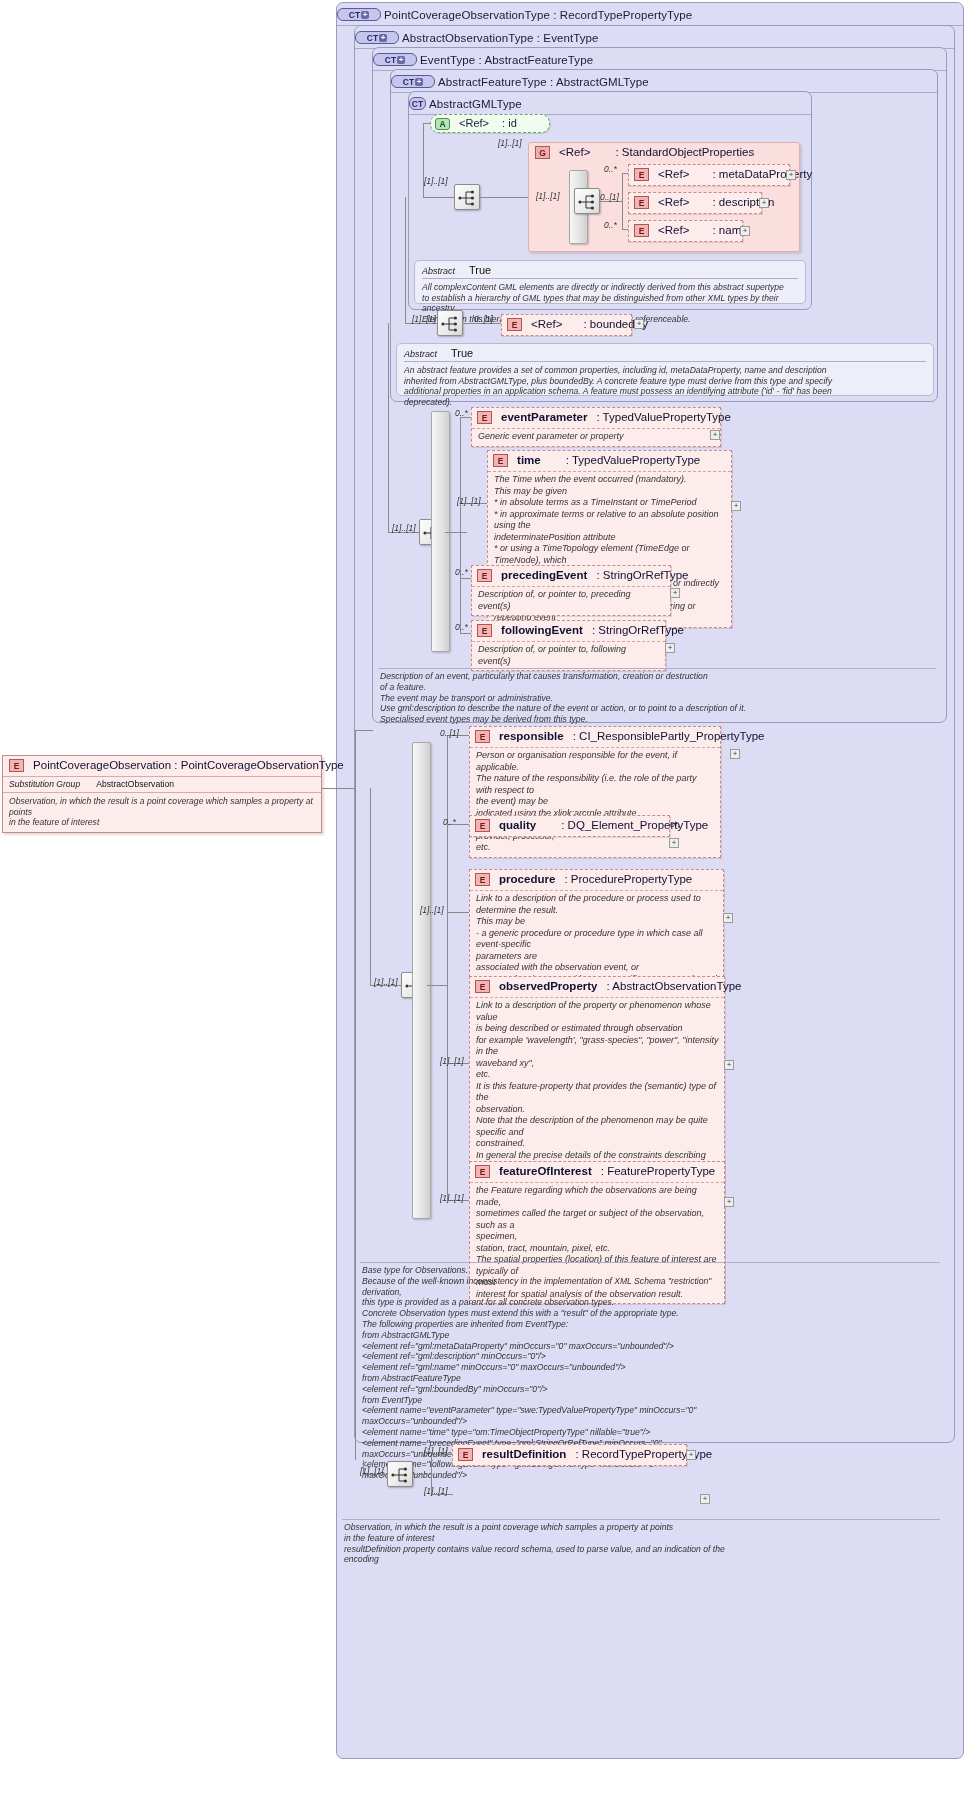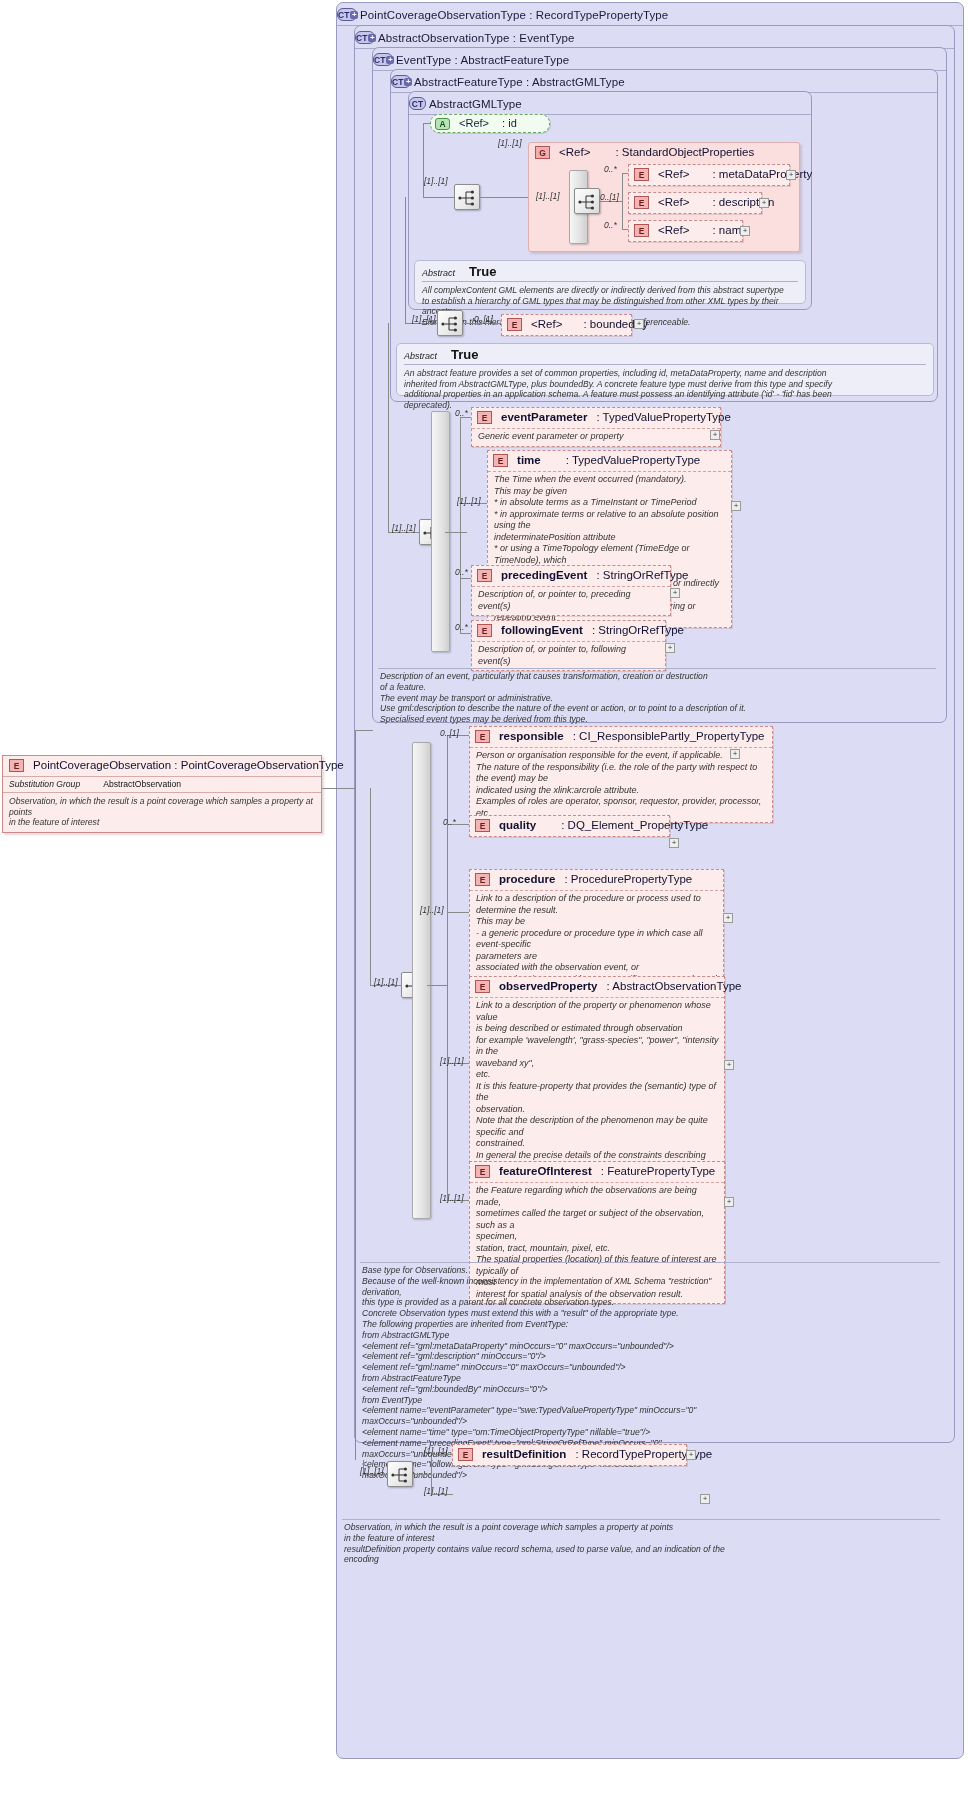"CT +" .b-ct { width: 20px -> 44px }
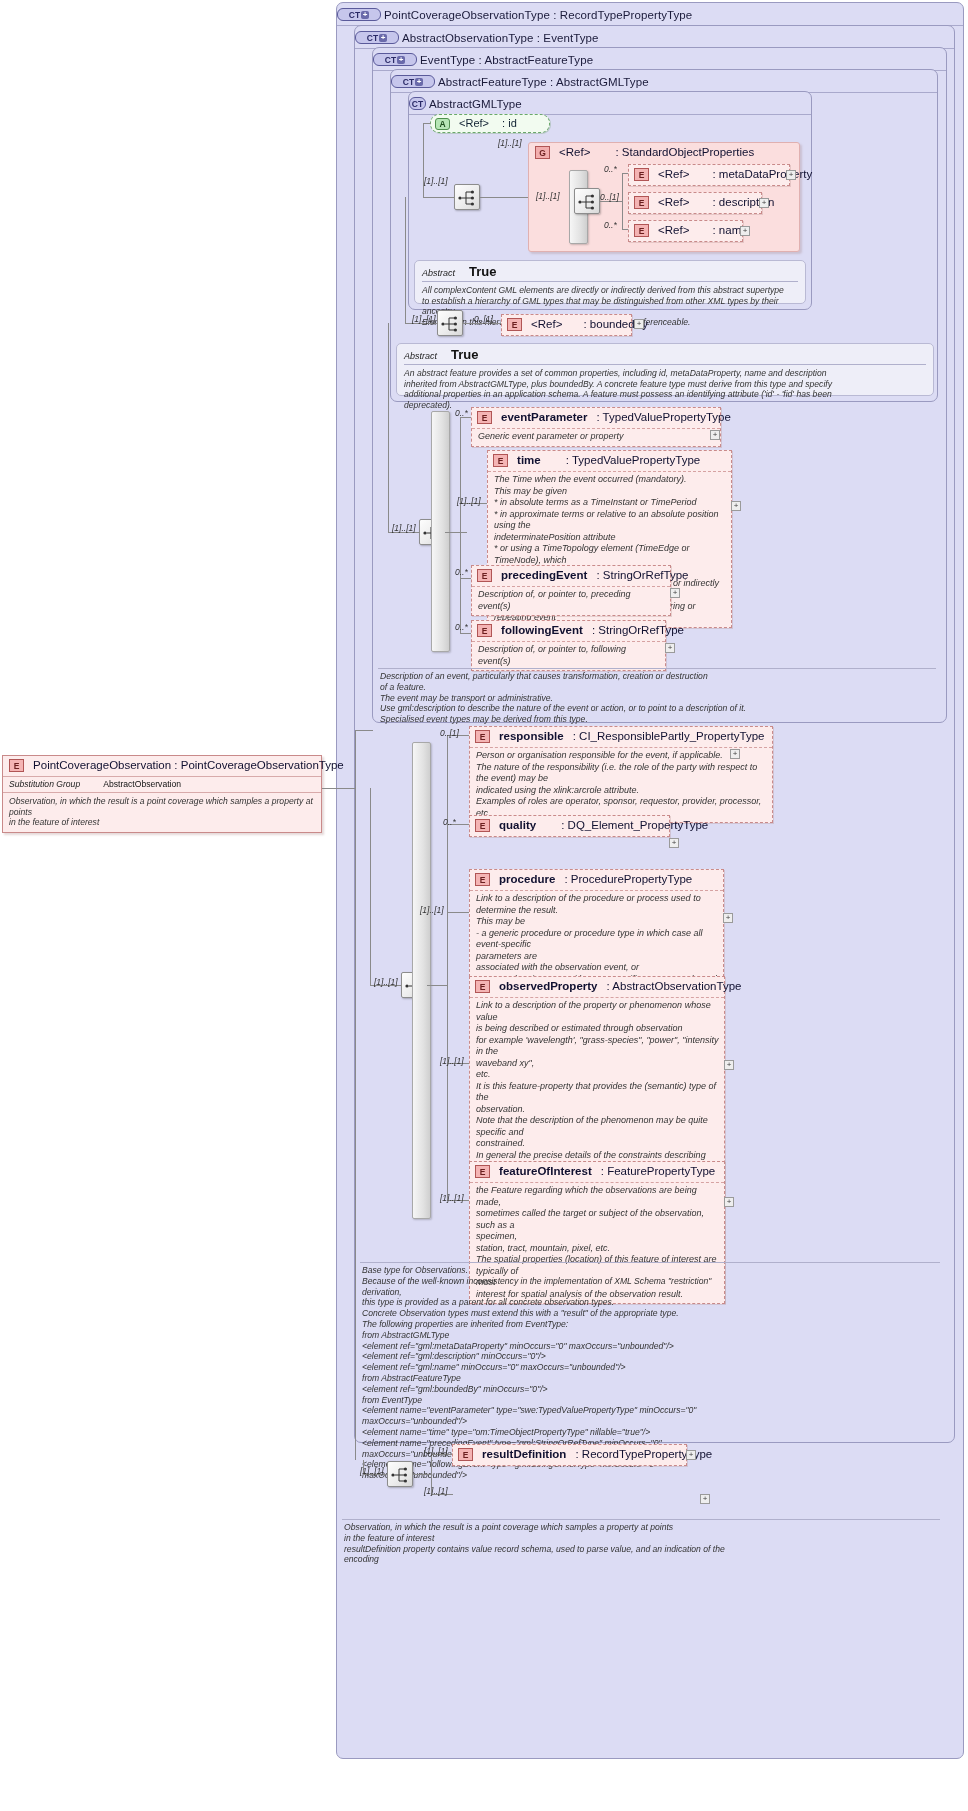"True" .anno .ahdr b { font-size: 13px -> 11px; font-weight: bold -> normal }
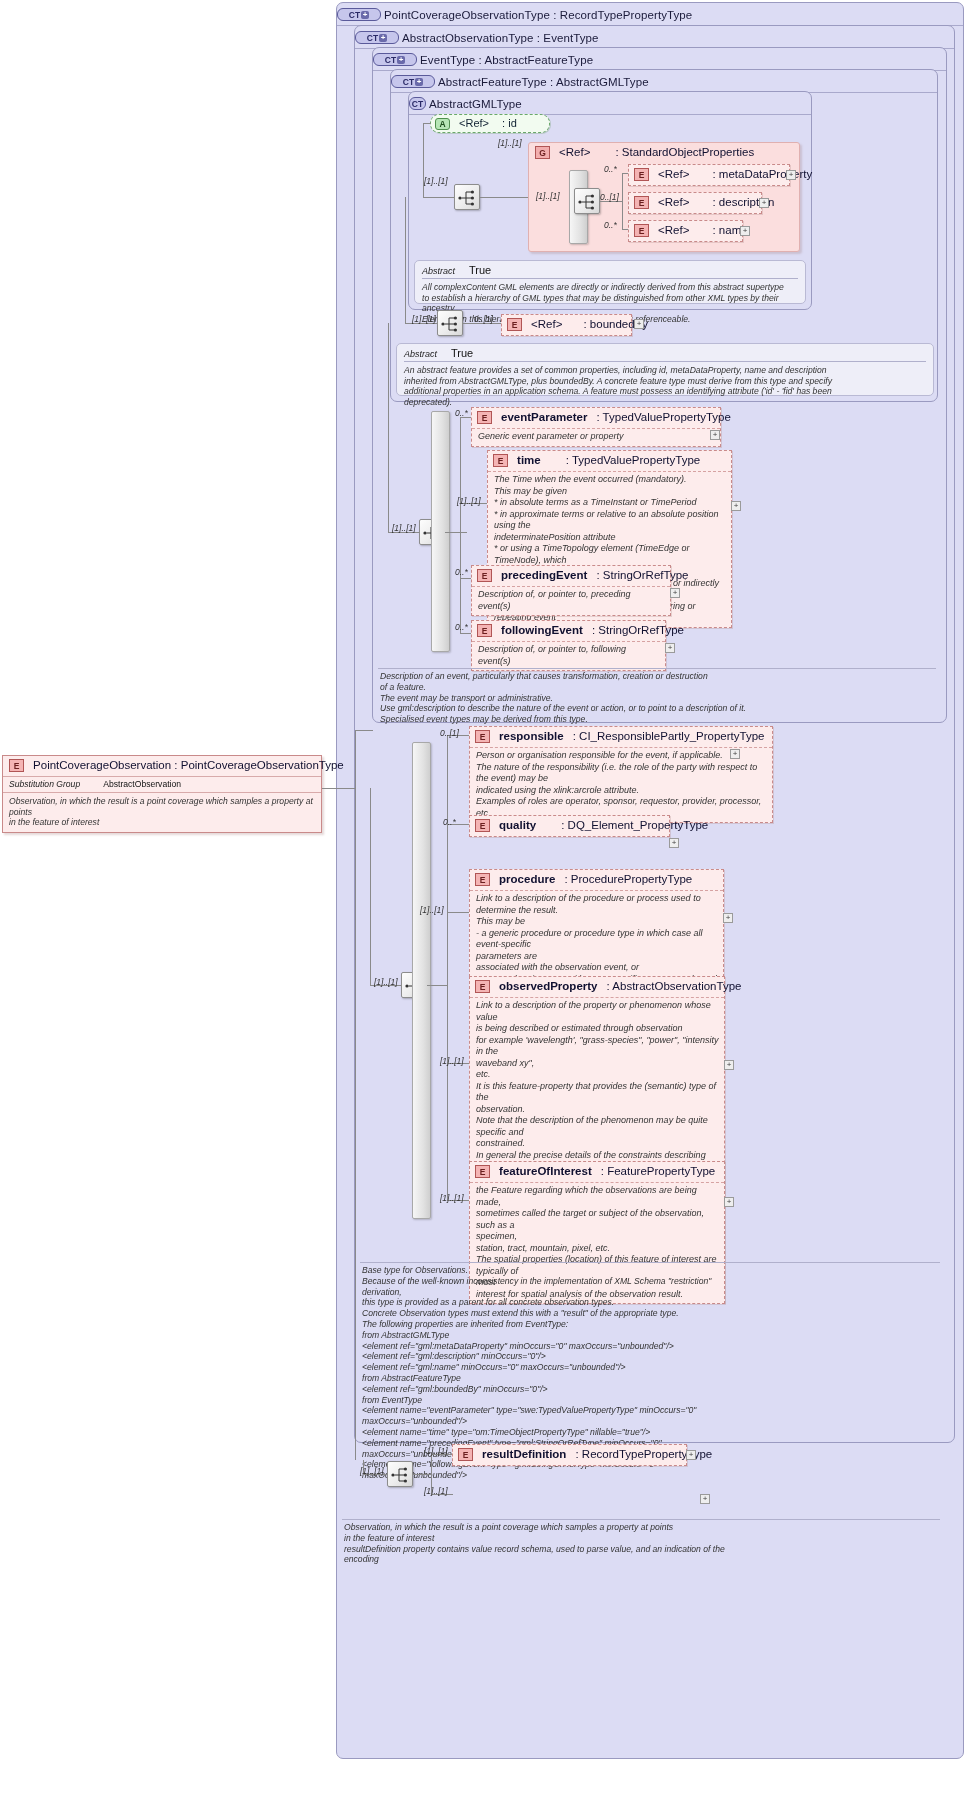"E responsible :" div.el { width: 304px -> 252px }
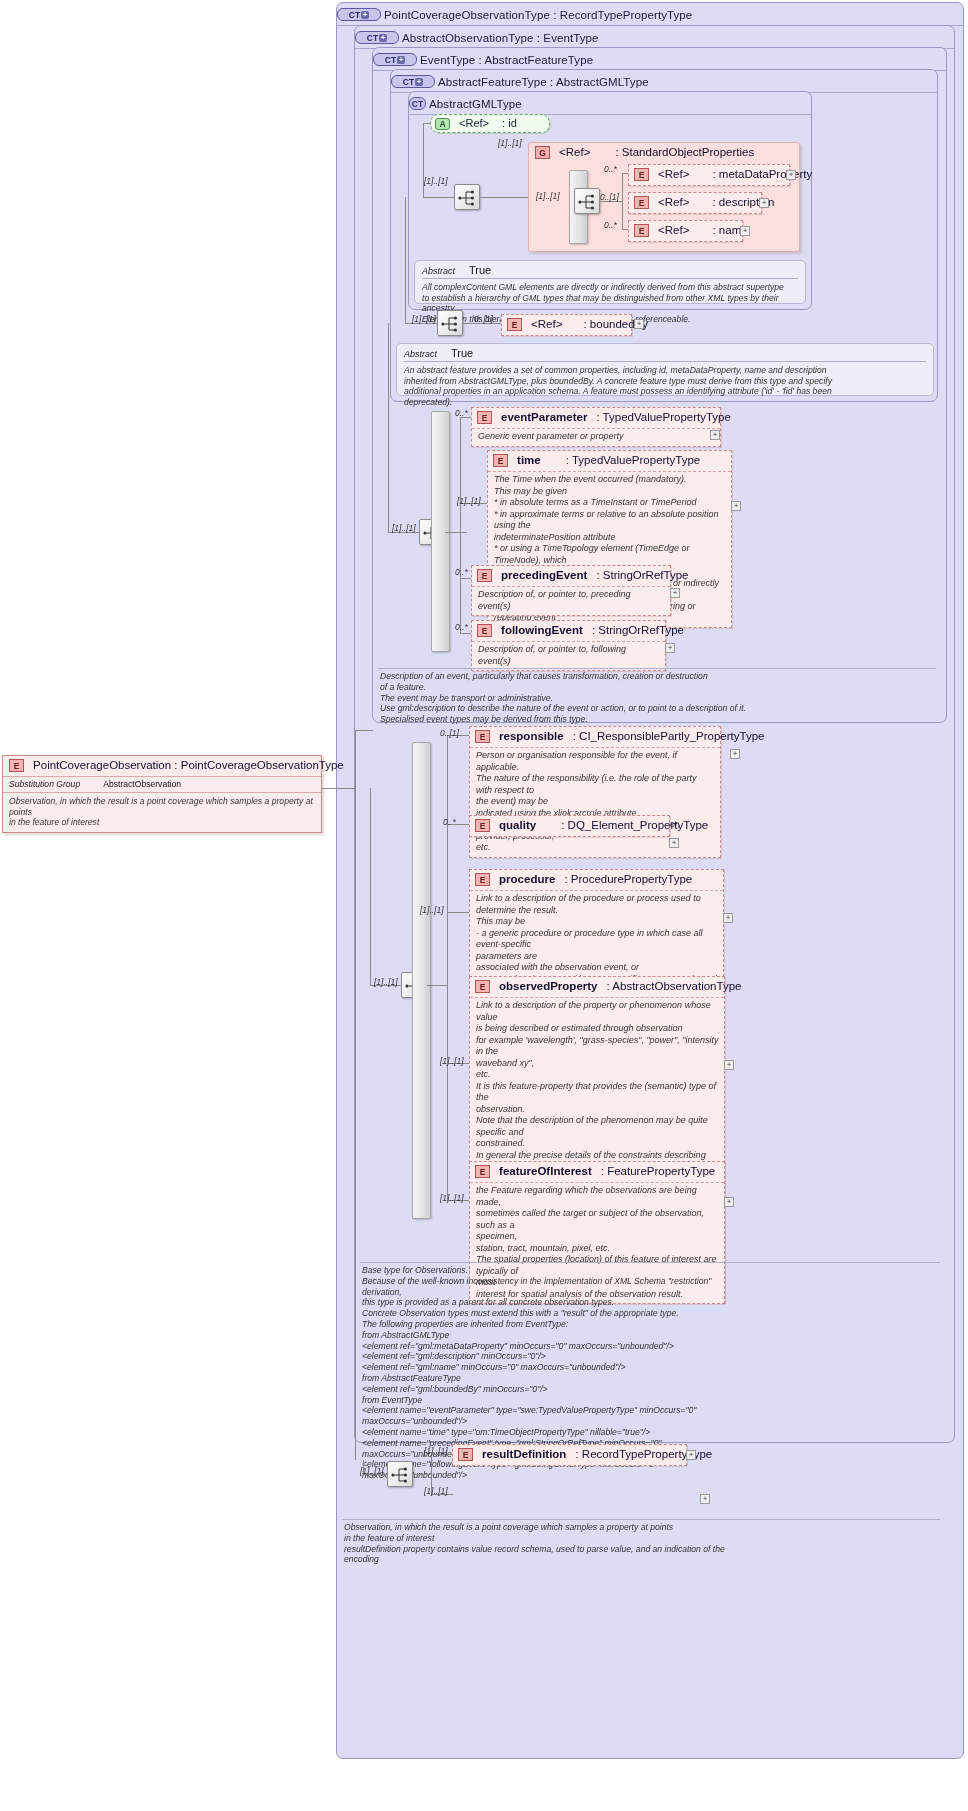"AbstractObservation" .rootel .r2 b { margin-left: 23px -> 16px }
